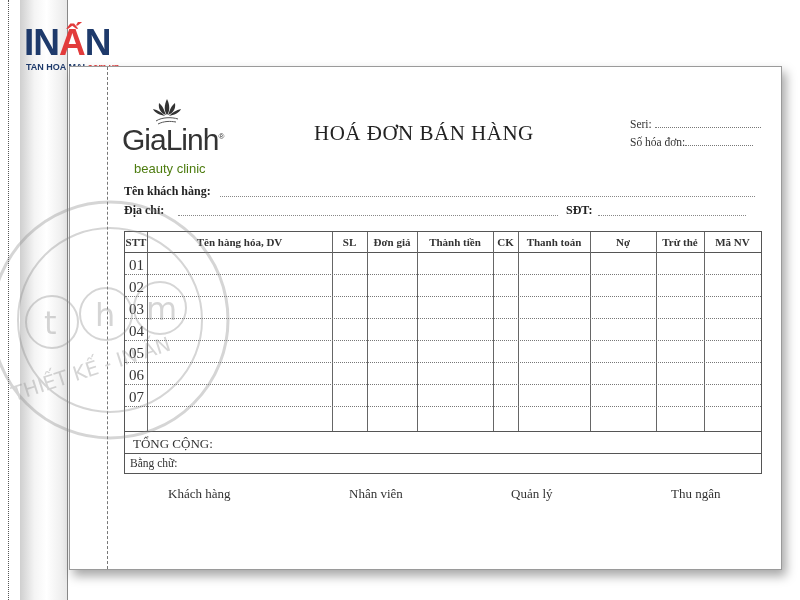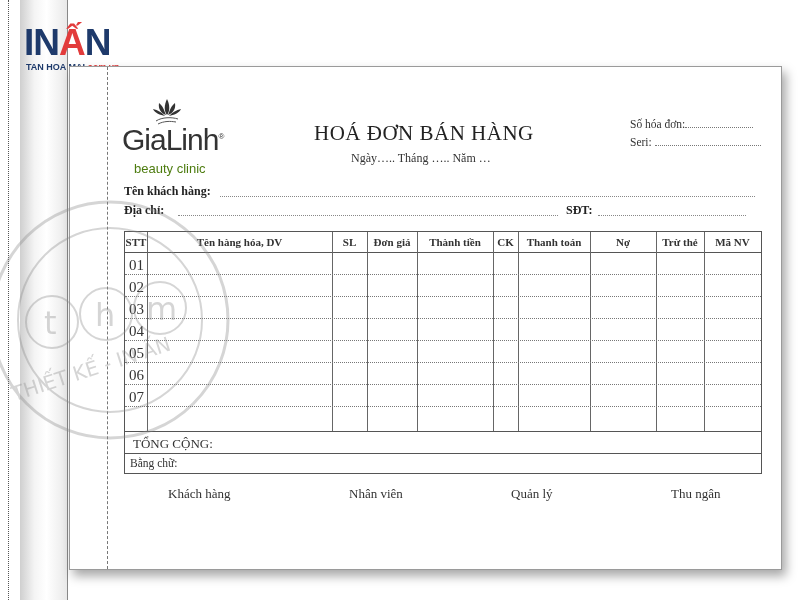"Số hóa đơn:" div { order: before "Seri:" -> after "Seri:" }
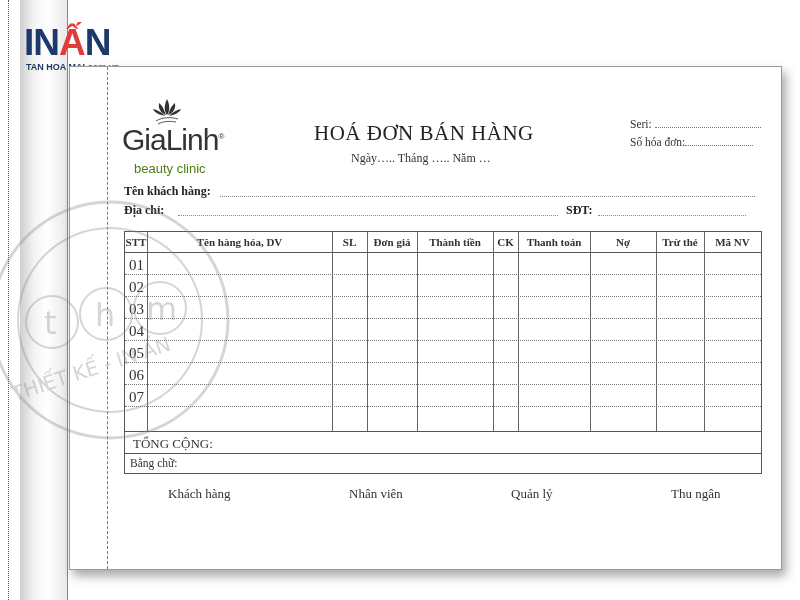"Ngày….. Tháng ….. Năm …" div.date-line { html: <div>Ngày….. Tháng ….. Năm …</div> -> none }
